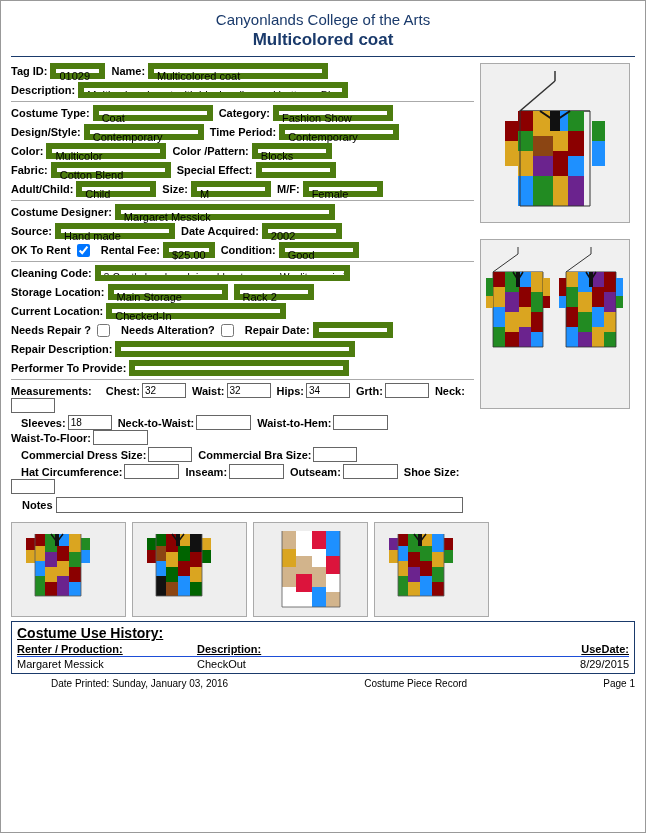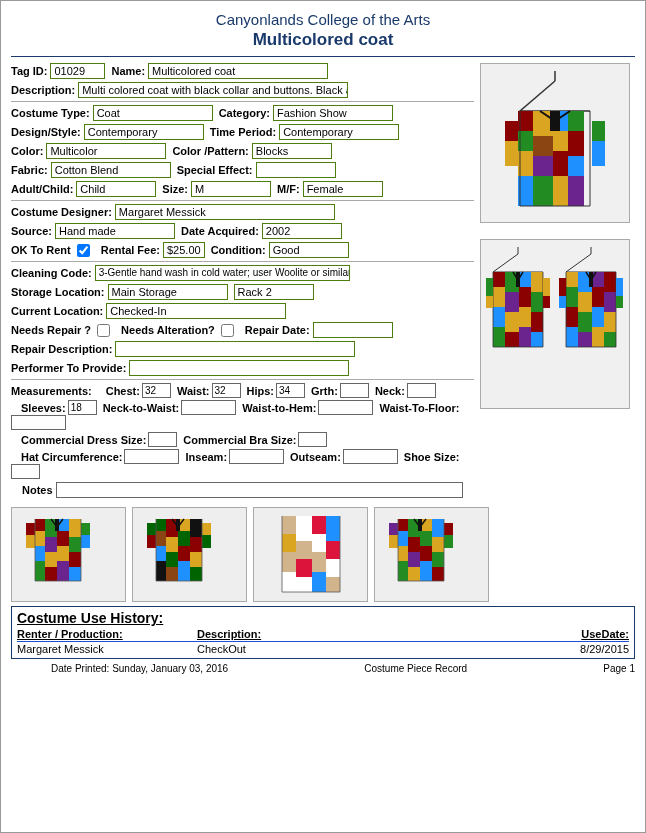"01029" .field-box { border: 1px solid #4d7c0f -> 6px solid #4d7c0f }
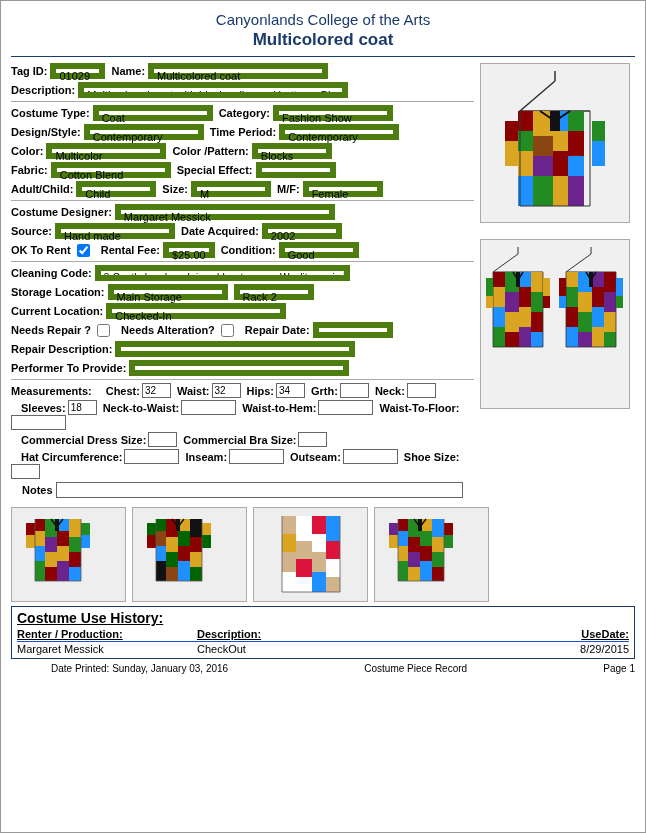"32" .meas-short { width: 29px -> 44px }
